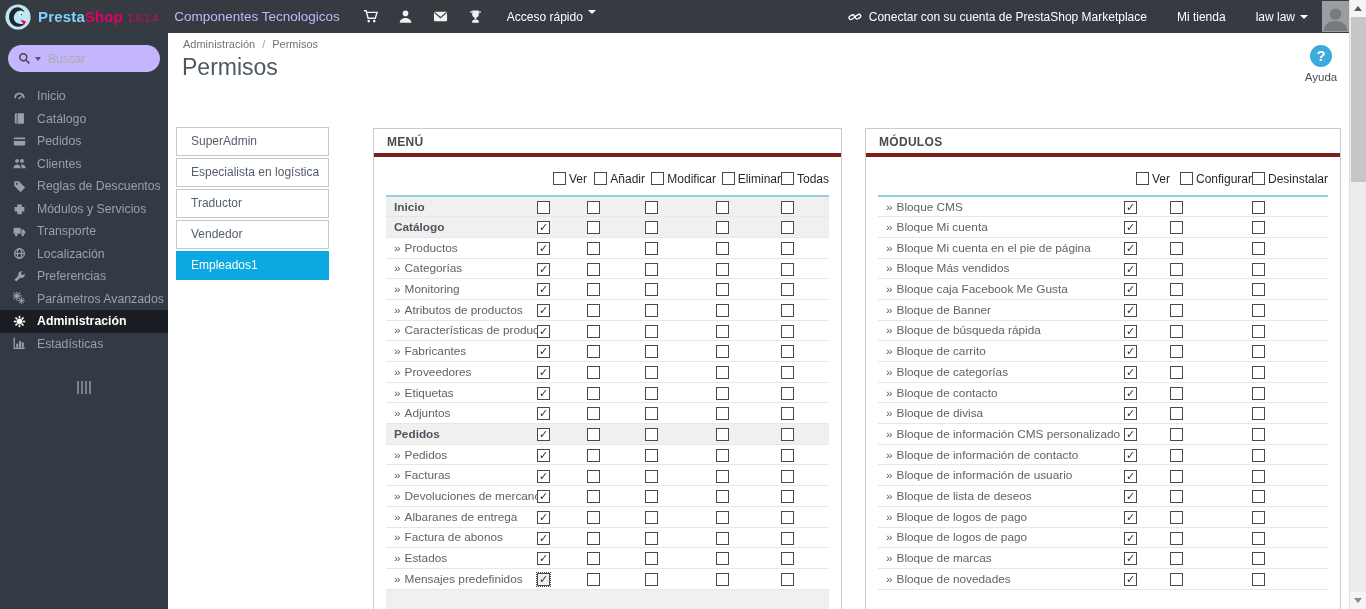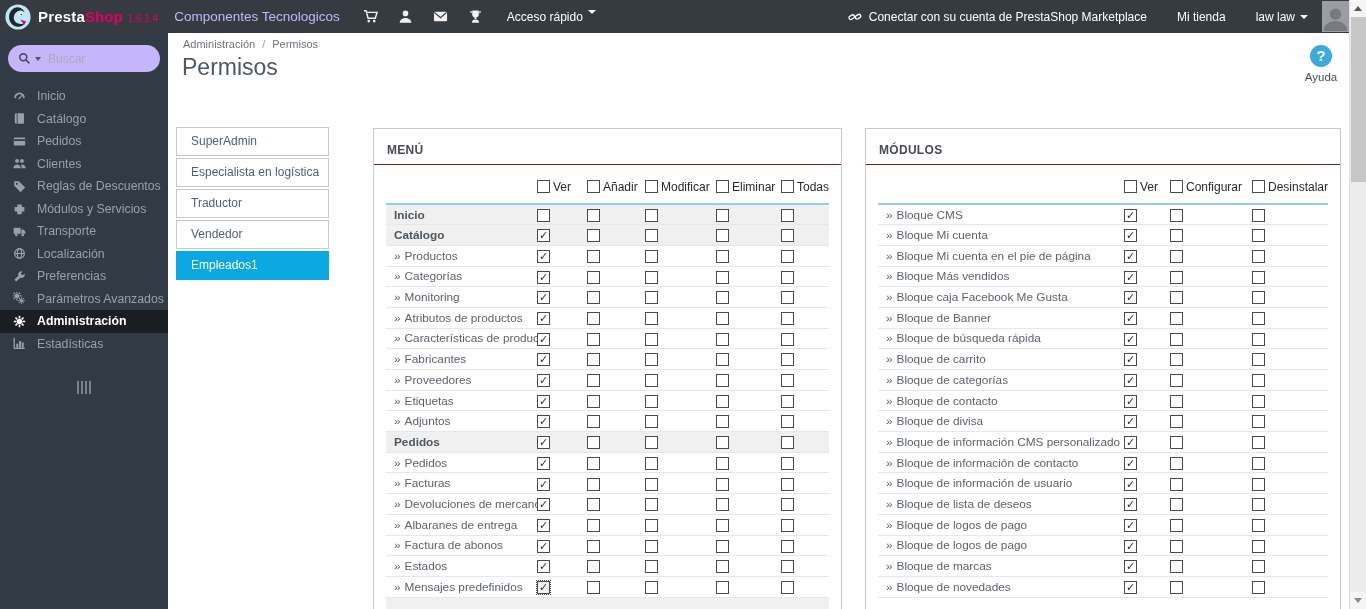"Presta" .brand-presta { color: #ffffff -> #7dd3fc }
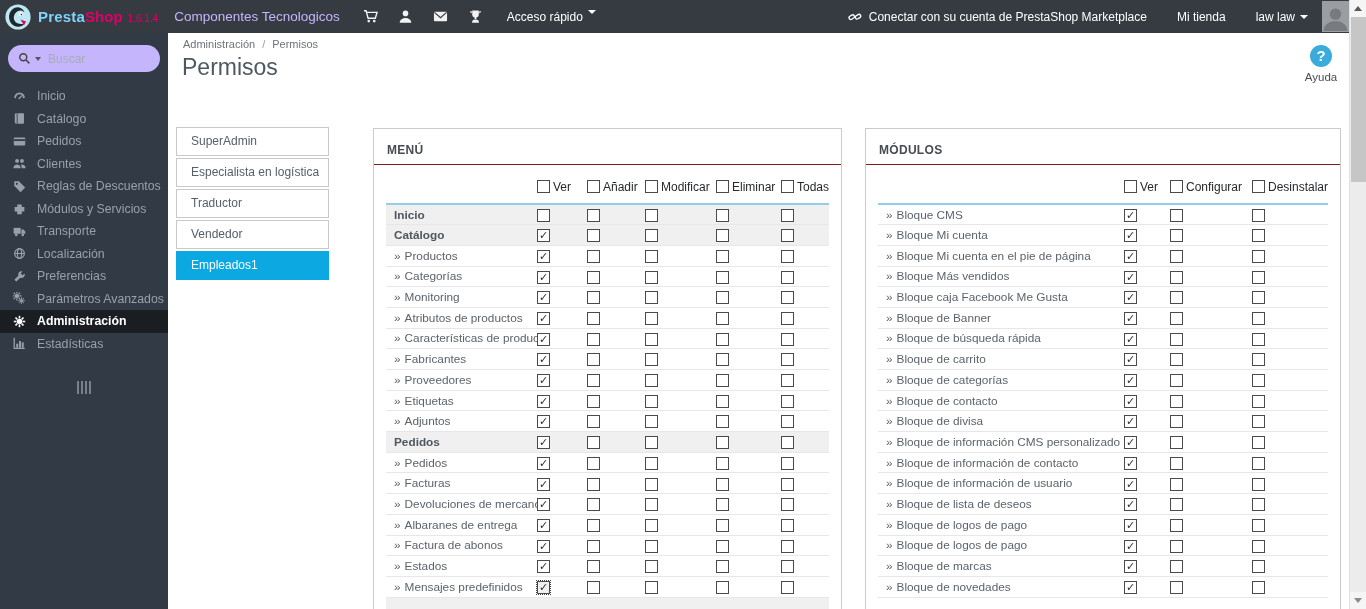"MENÚ" .panel-heading { border-bottom: 1px solid #7f1d1d -> 4px solid #7f1d1d; margin-top: 8px -> none }
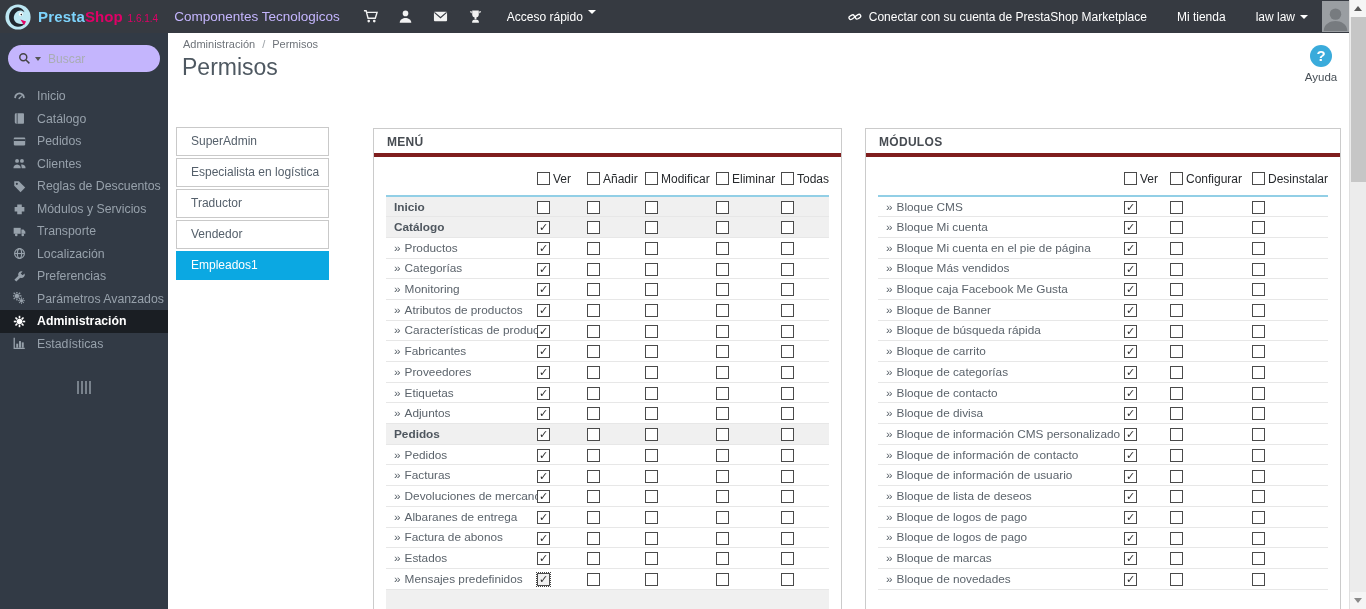"Ver" .perm-table thead th { text-align: left -> right }
